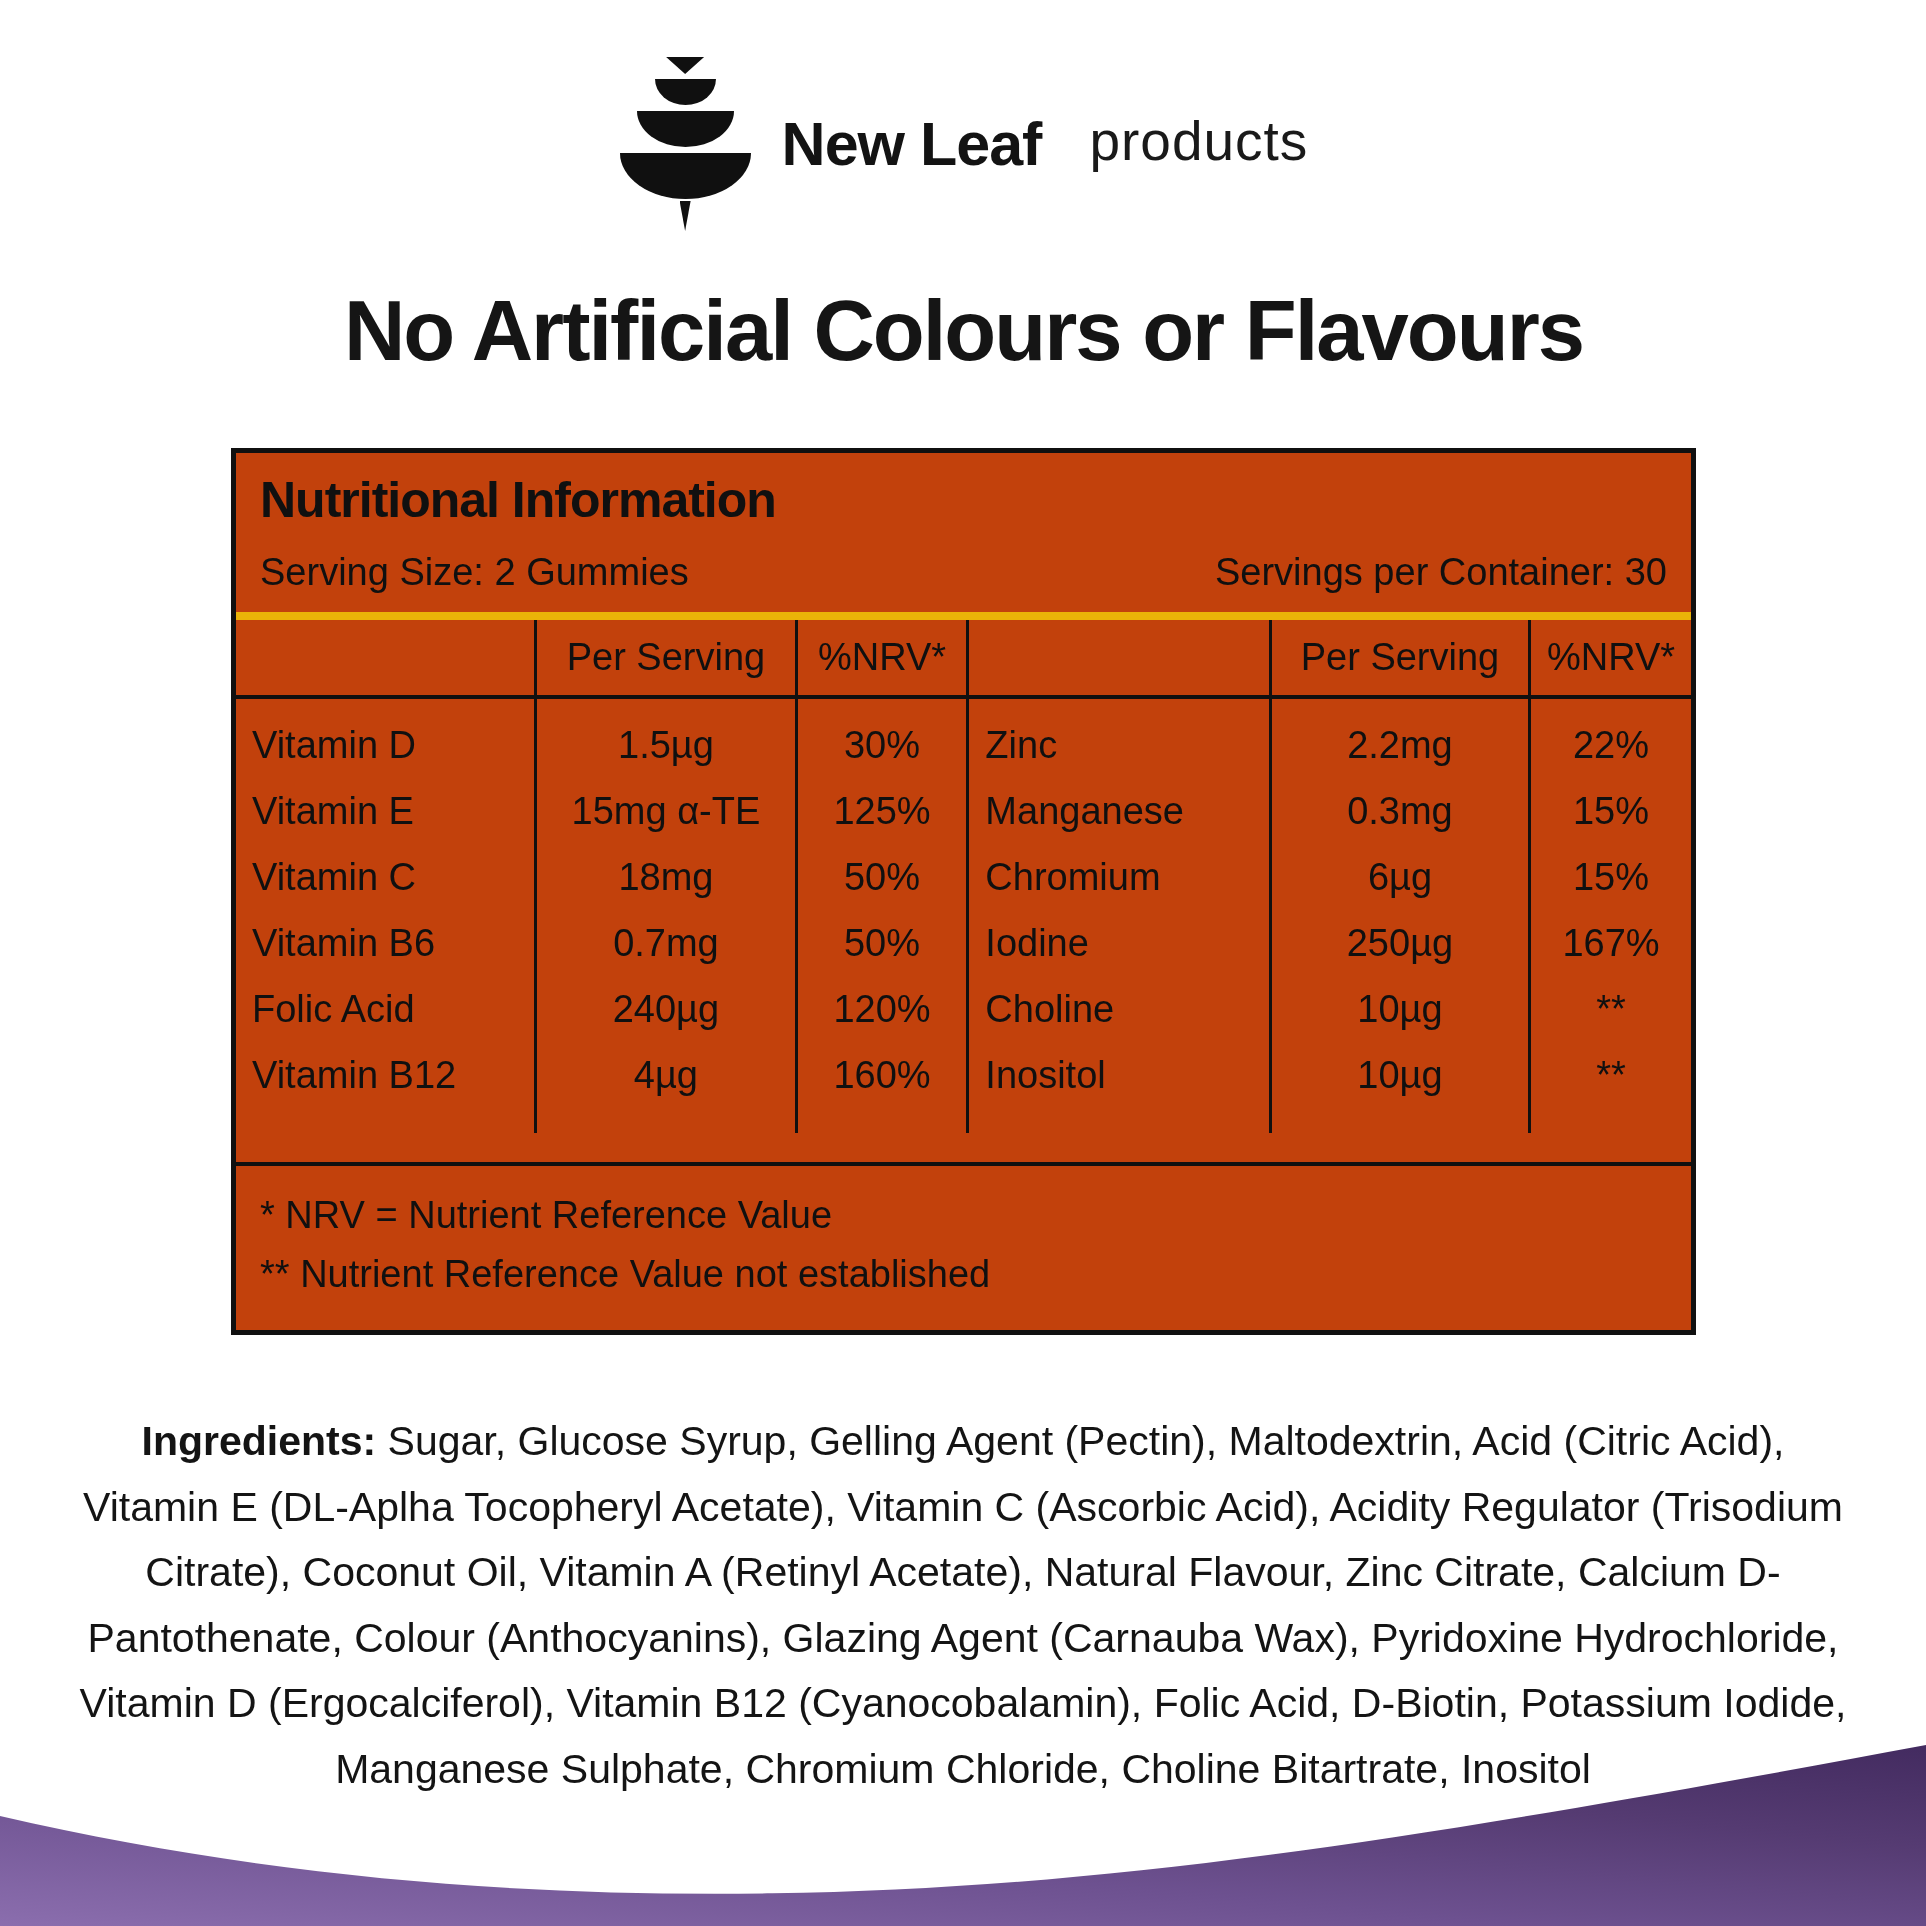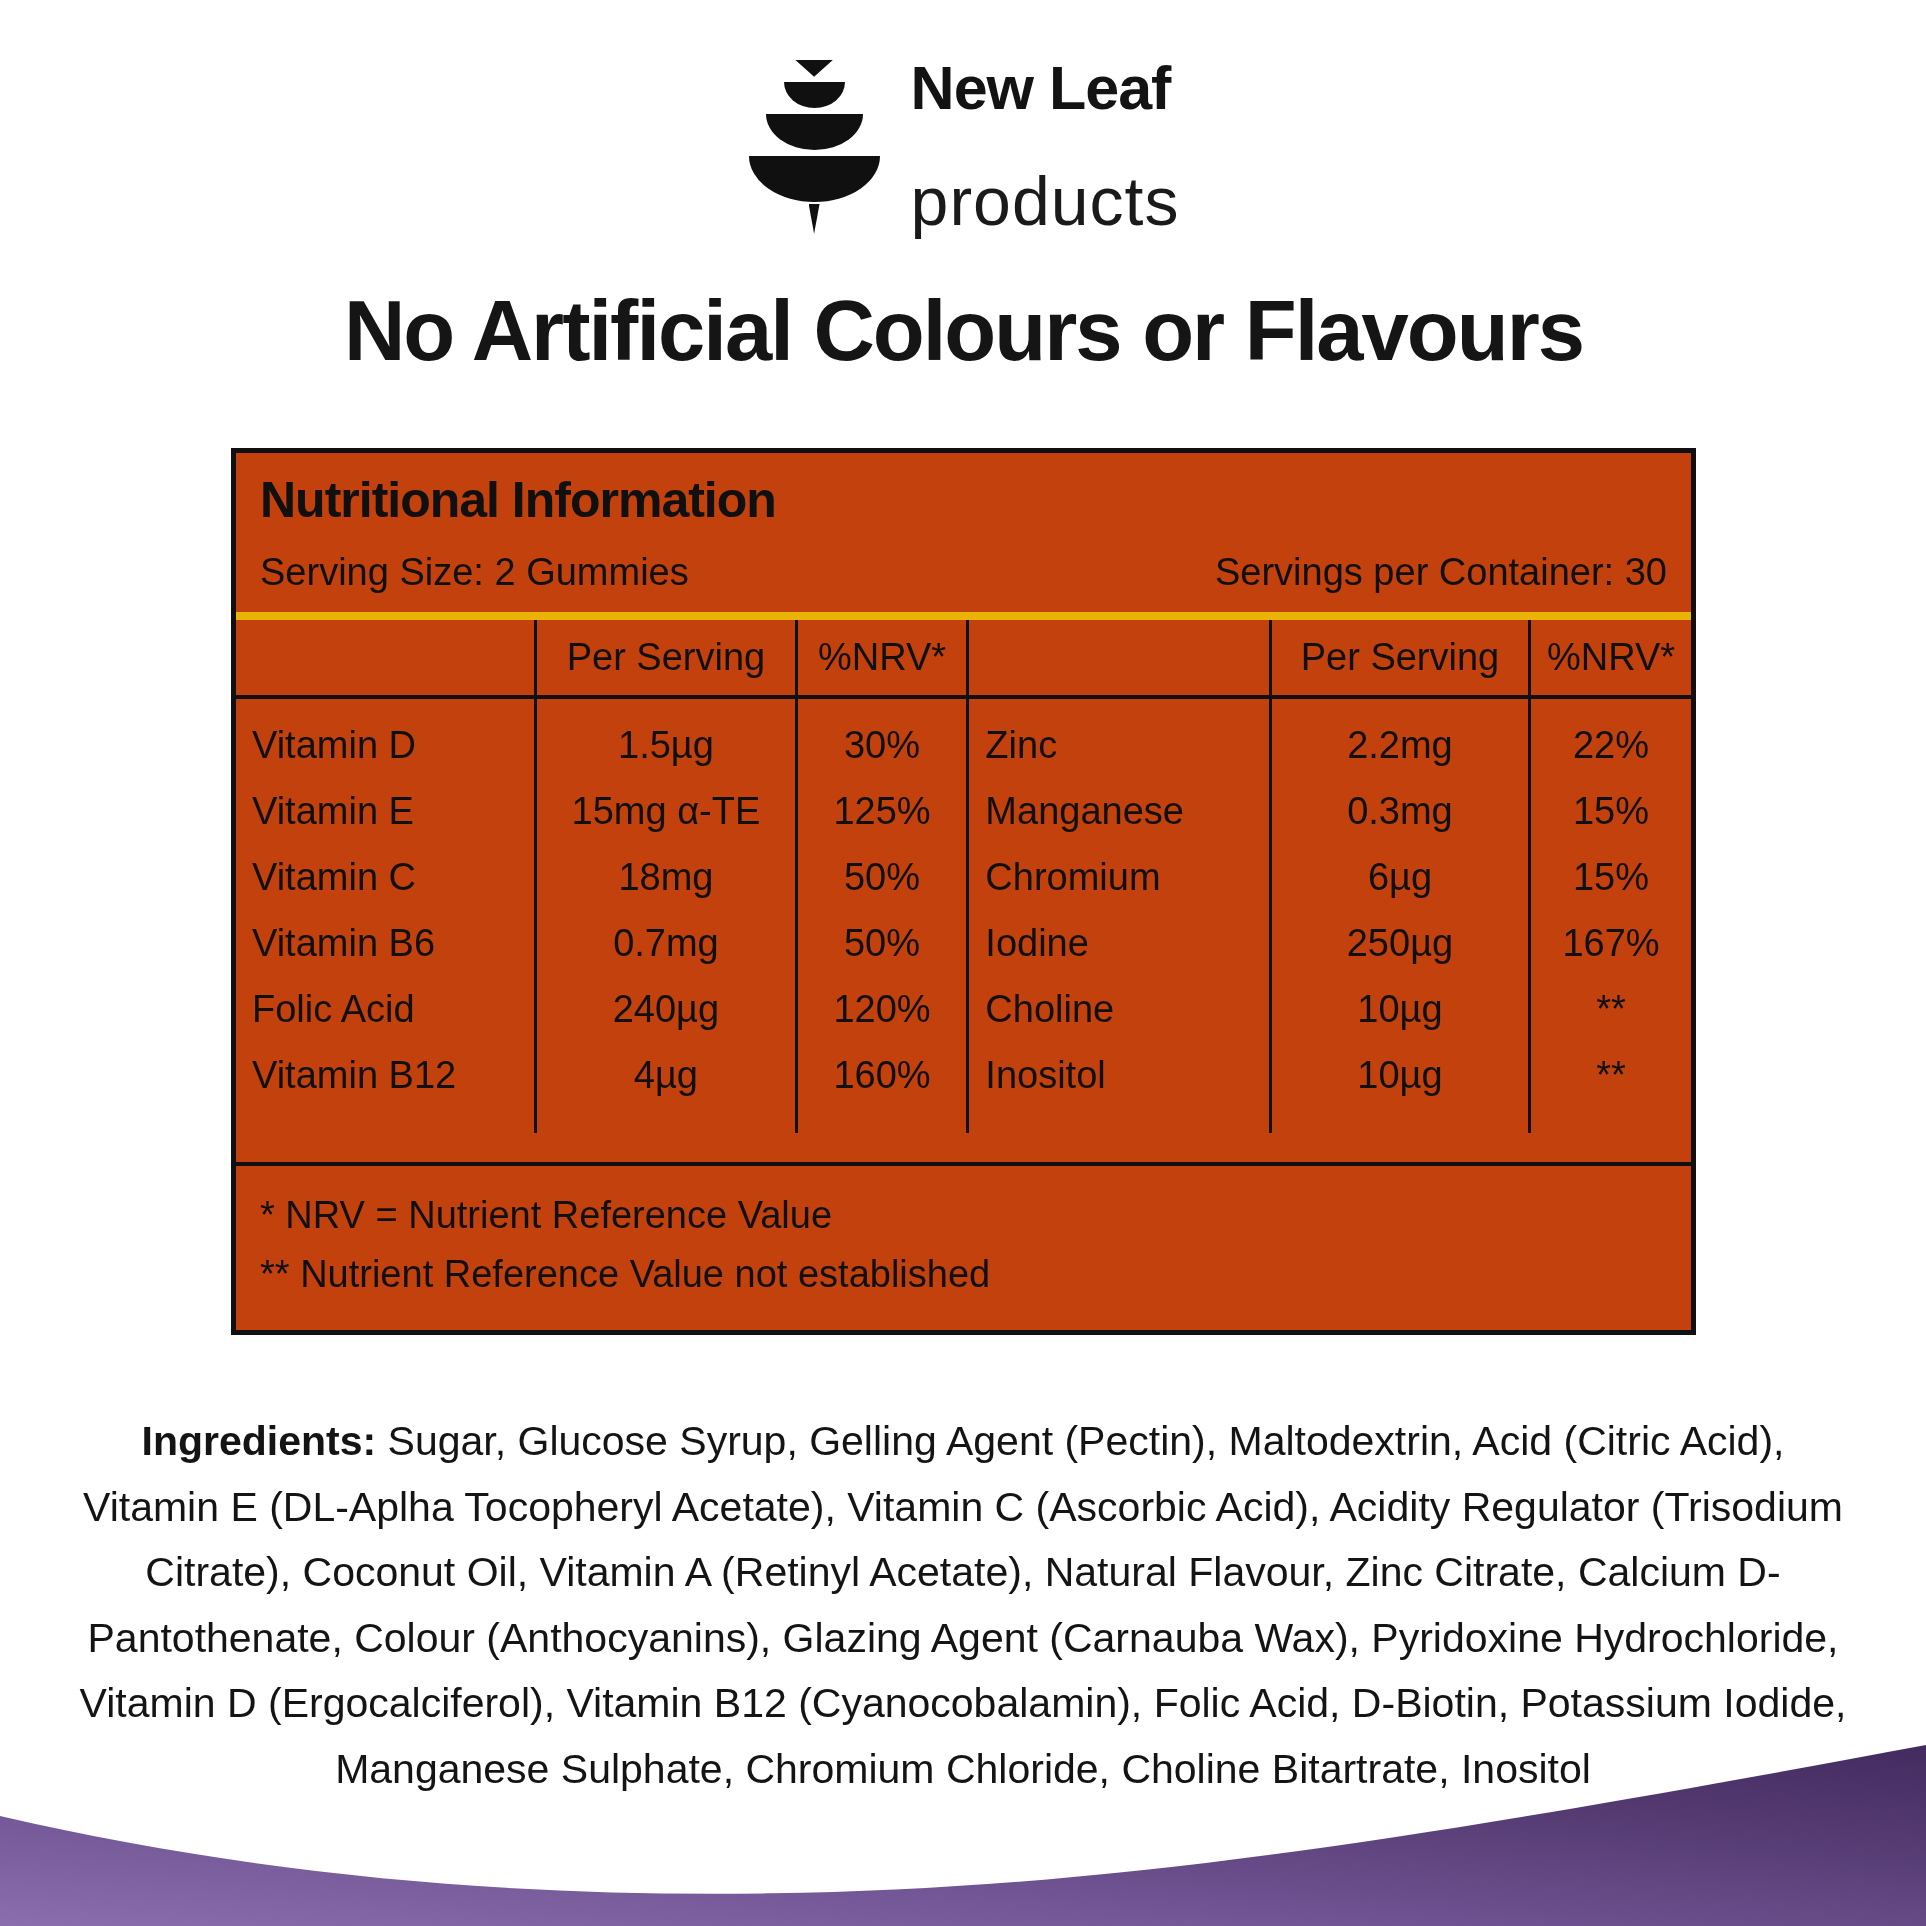"New Leaf" .logo-text { flex-direction: column -> row }
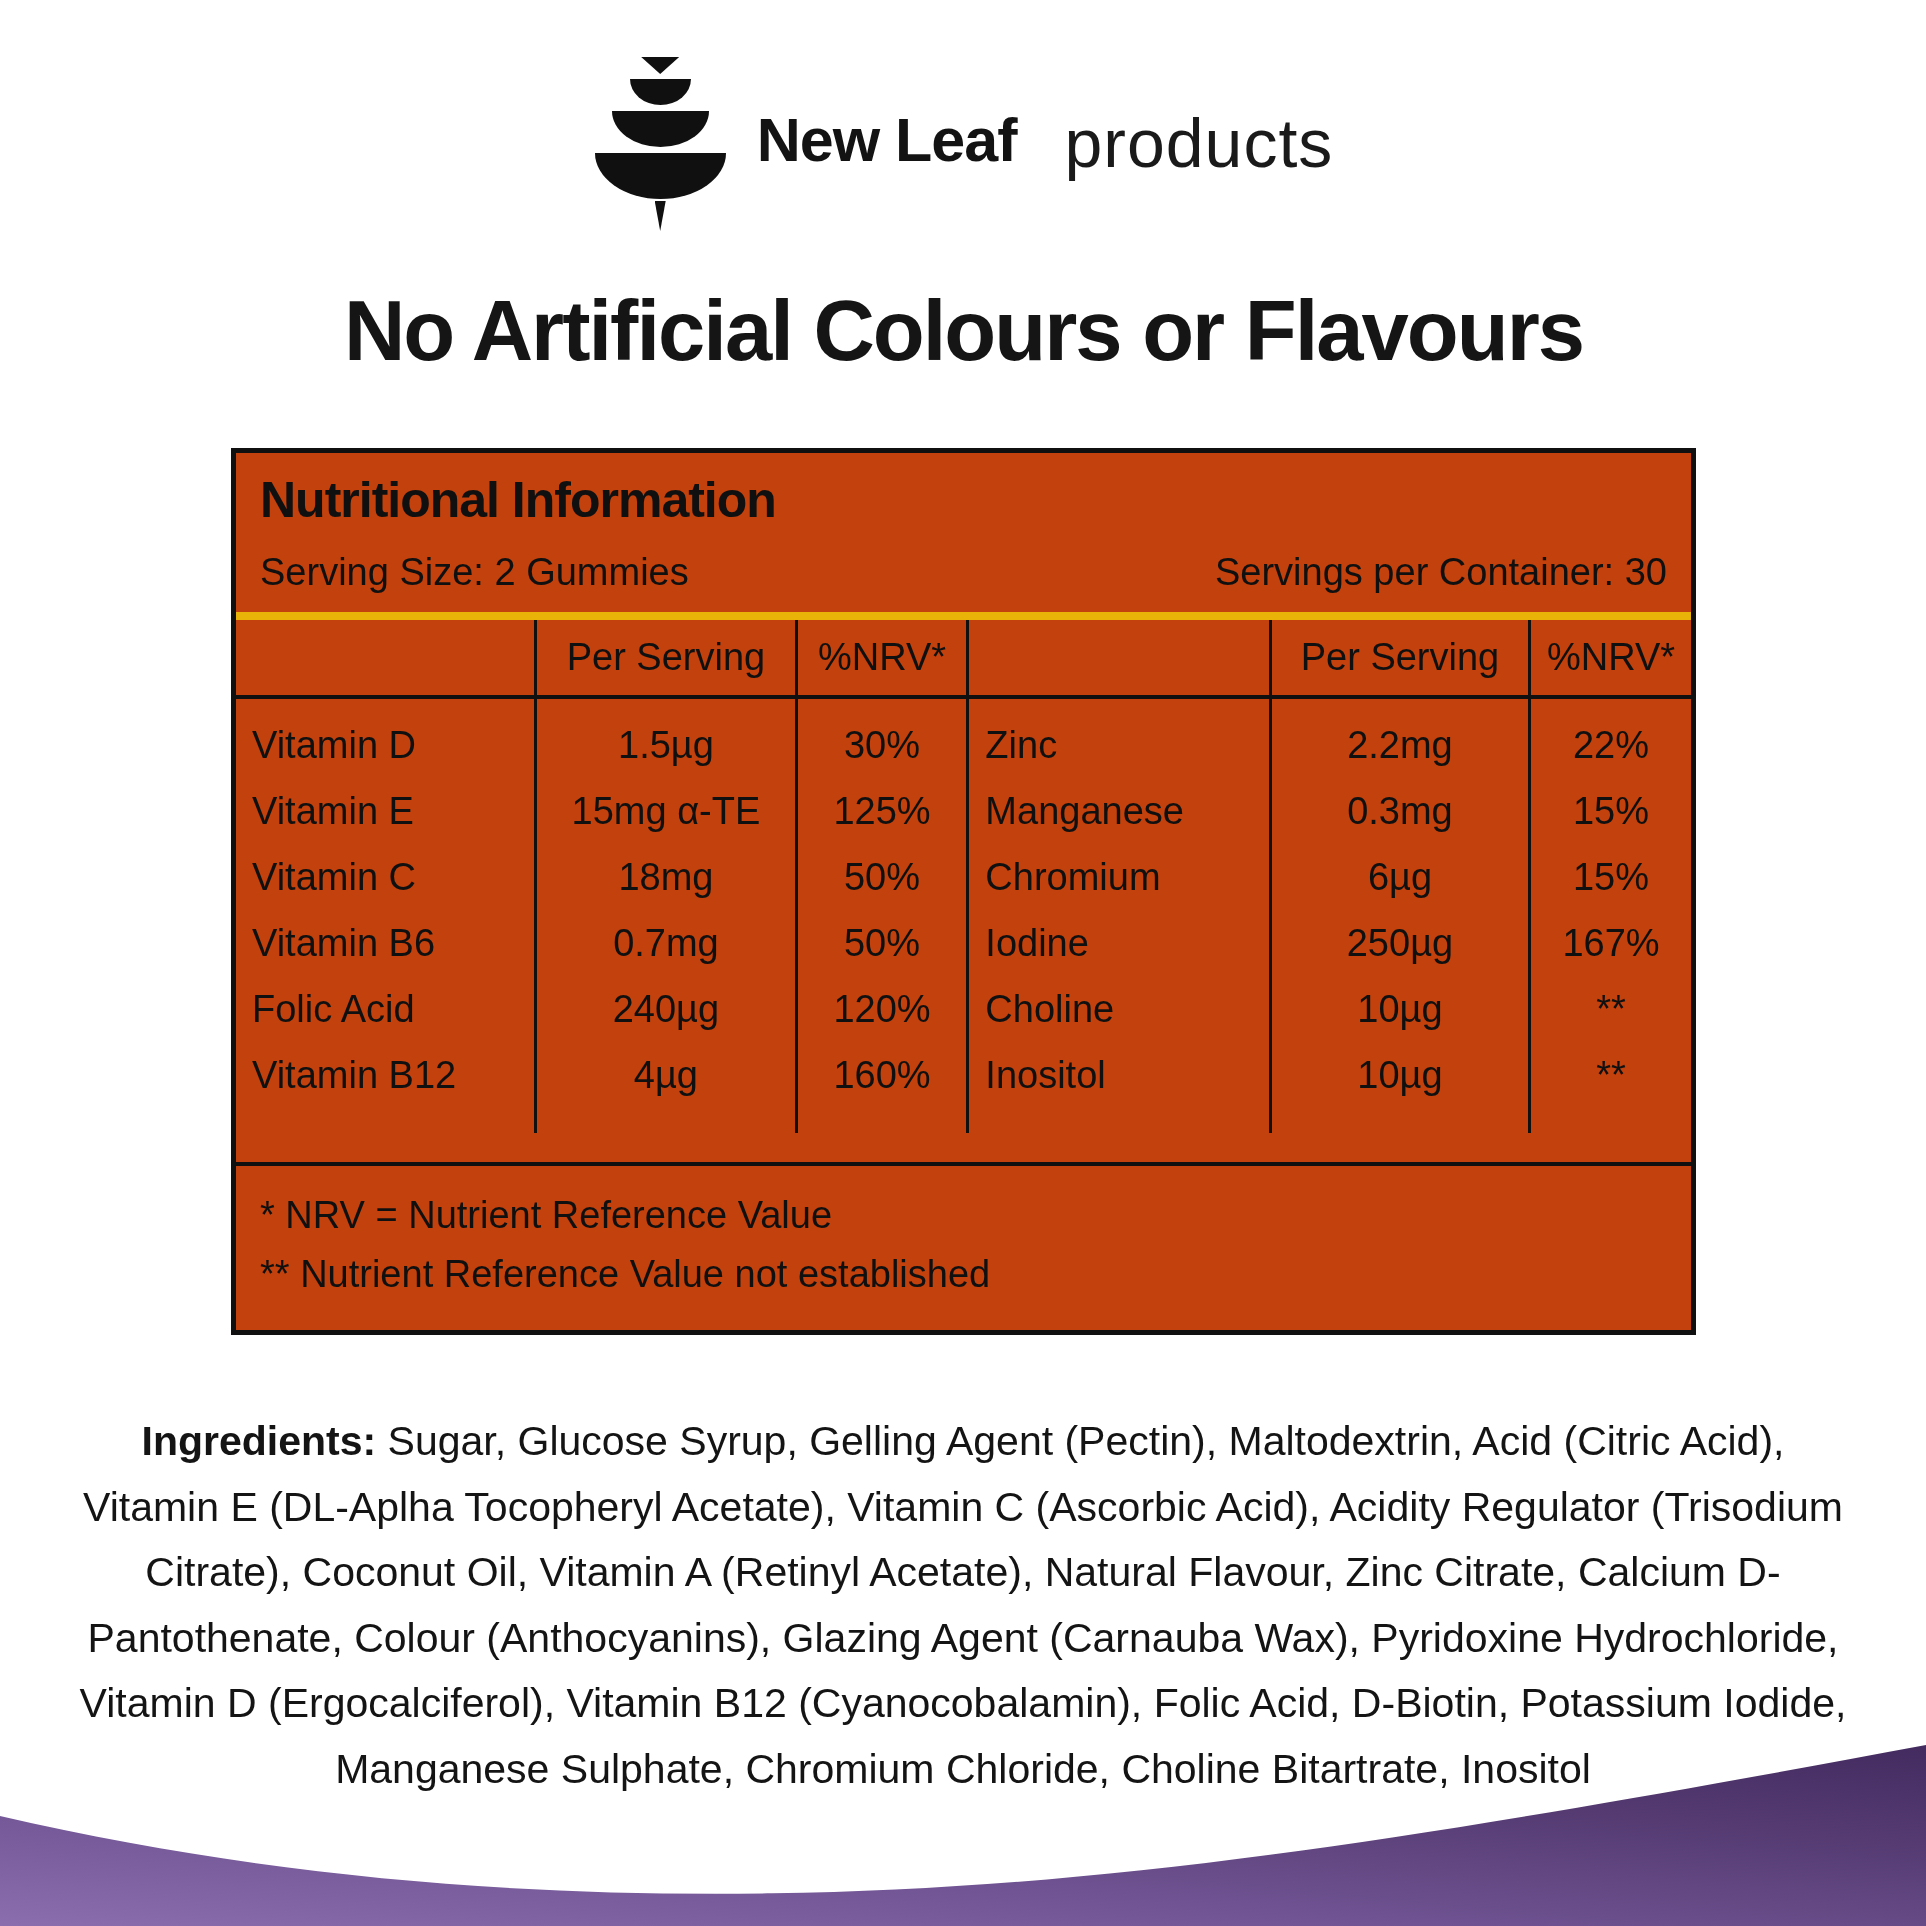"products" .logo-line2 { font-size: 68px -> 55px }
